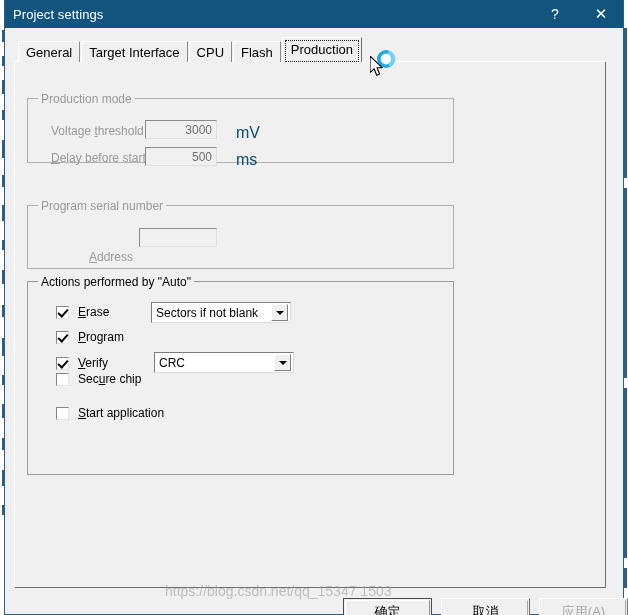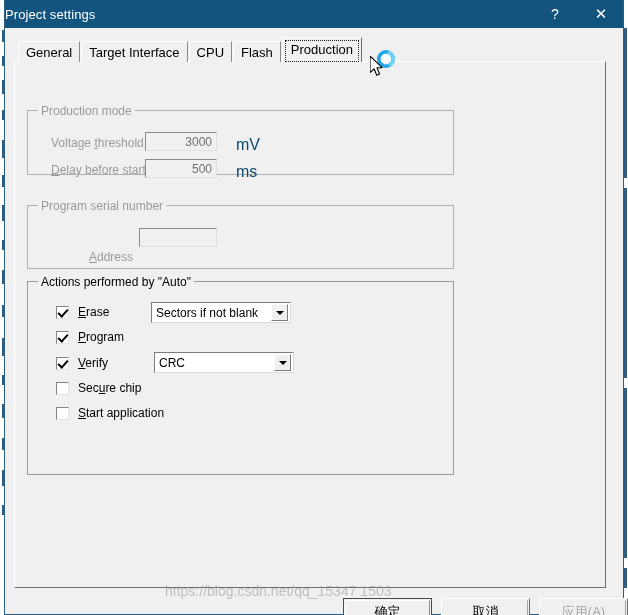"Project settings" #title-text { margin-left: 0 -> 8px }
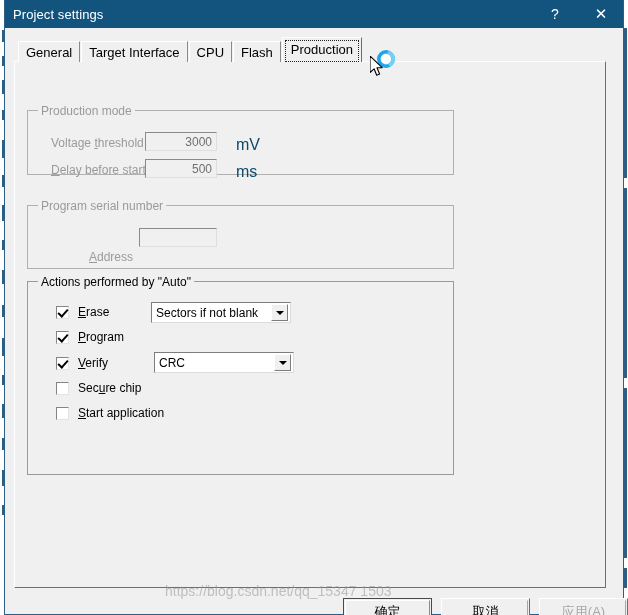"Production mode" div.group { top: 48px -> 36px }
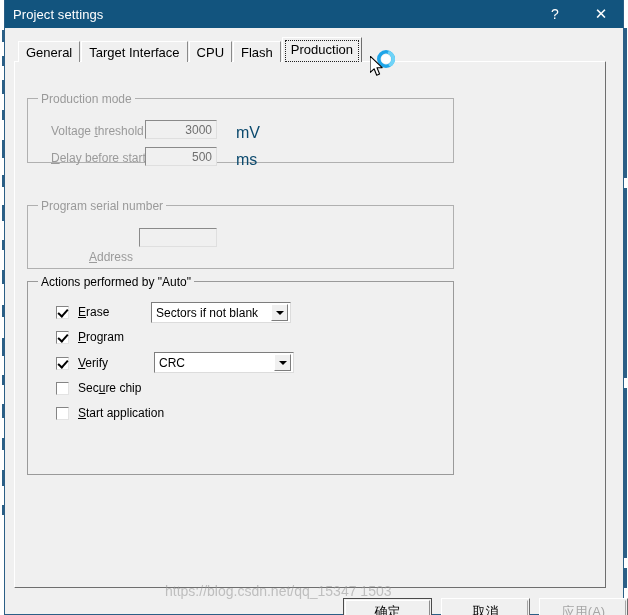"Secure chip" div.cbrow { top: 99px -> 90px }
